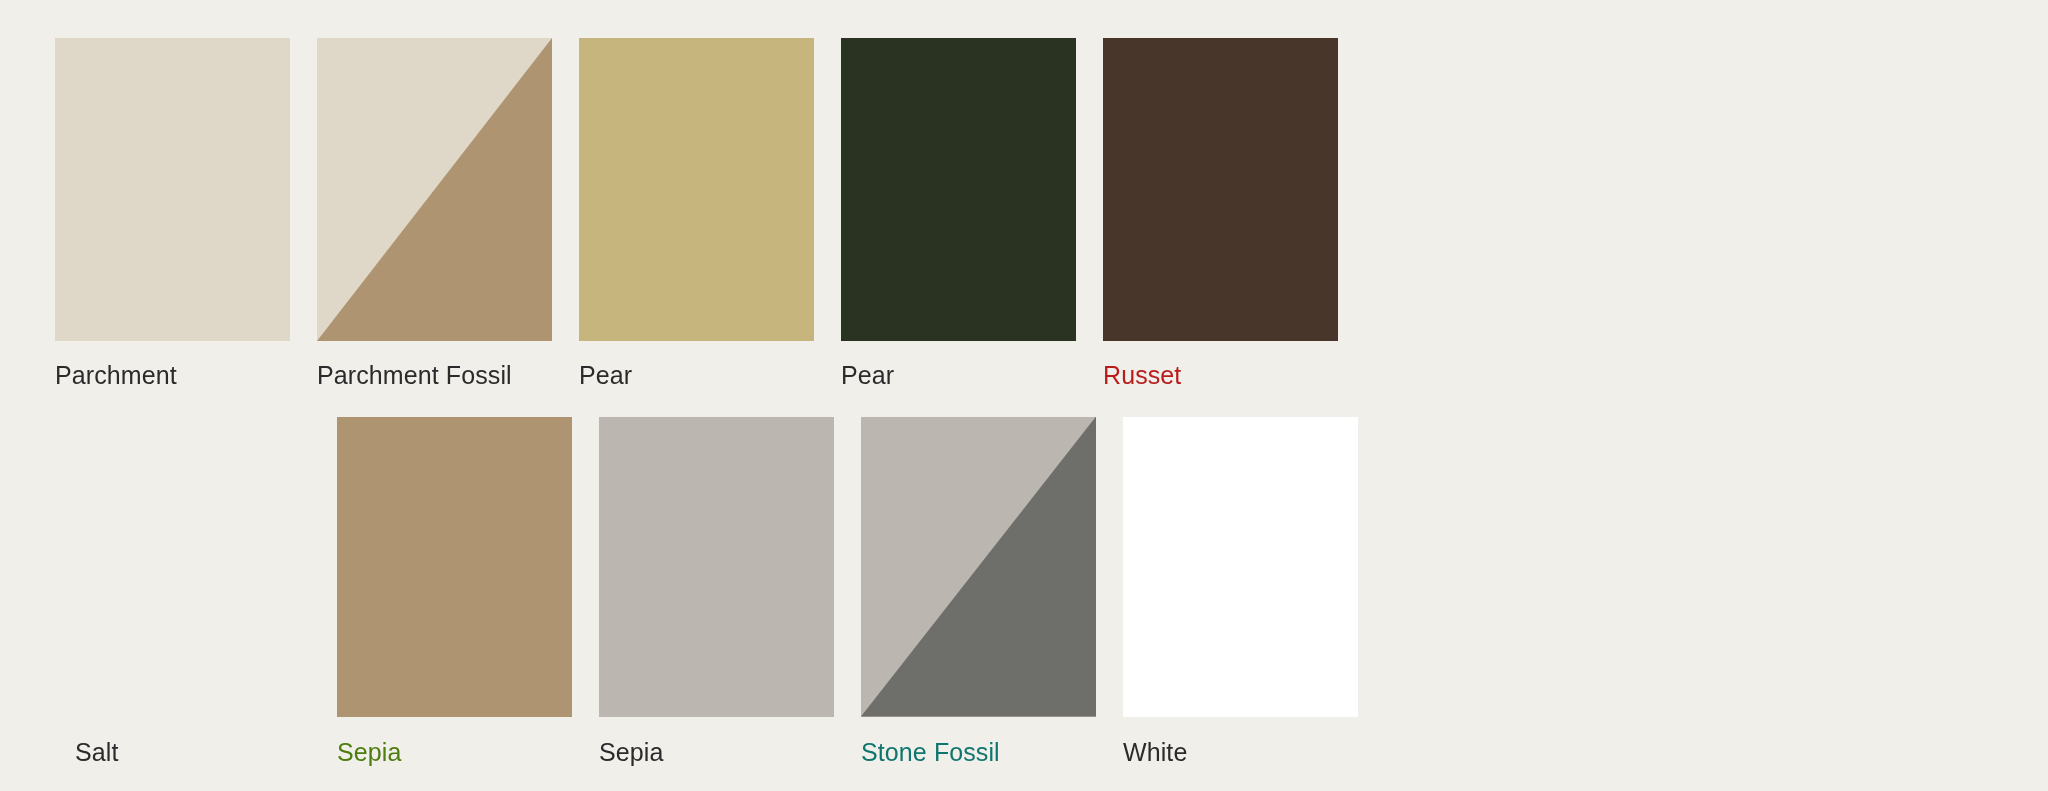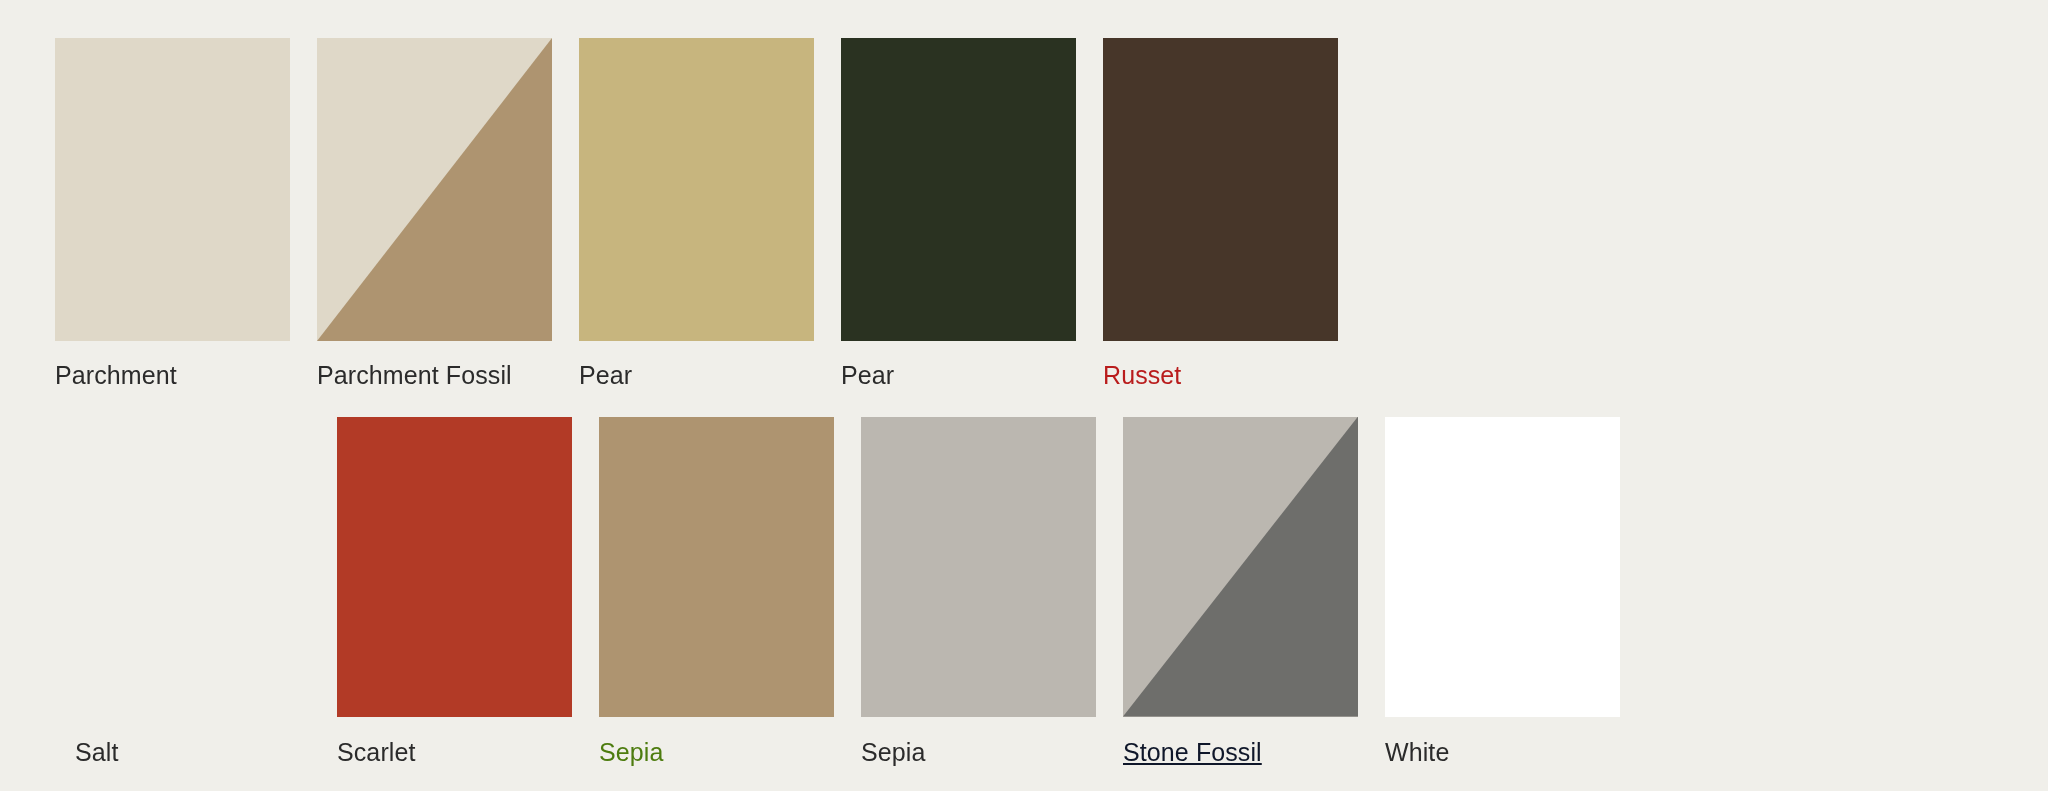"Scarlet" div.swatch-cell { html: <div> <div> <div></div> </div> <div>Scarlet</div> </div> -> none }
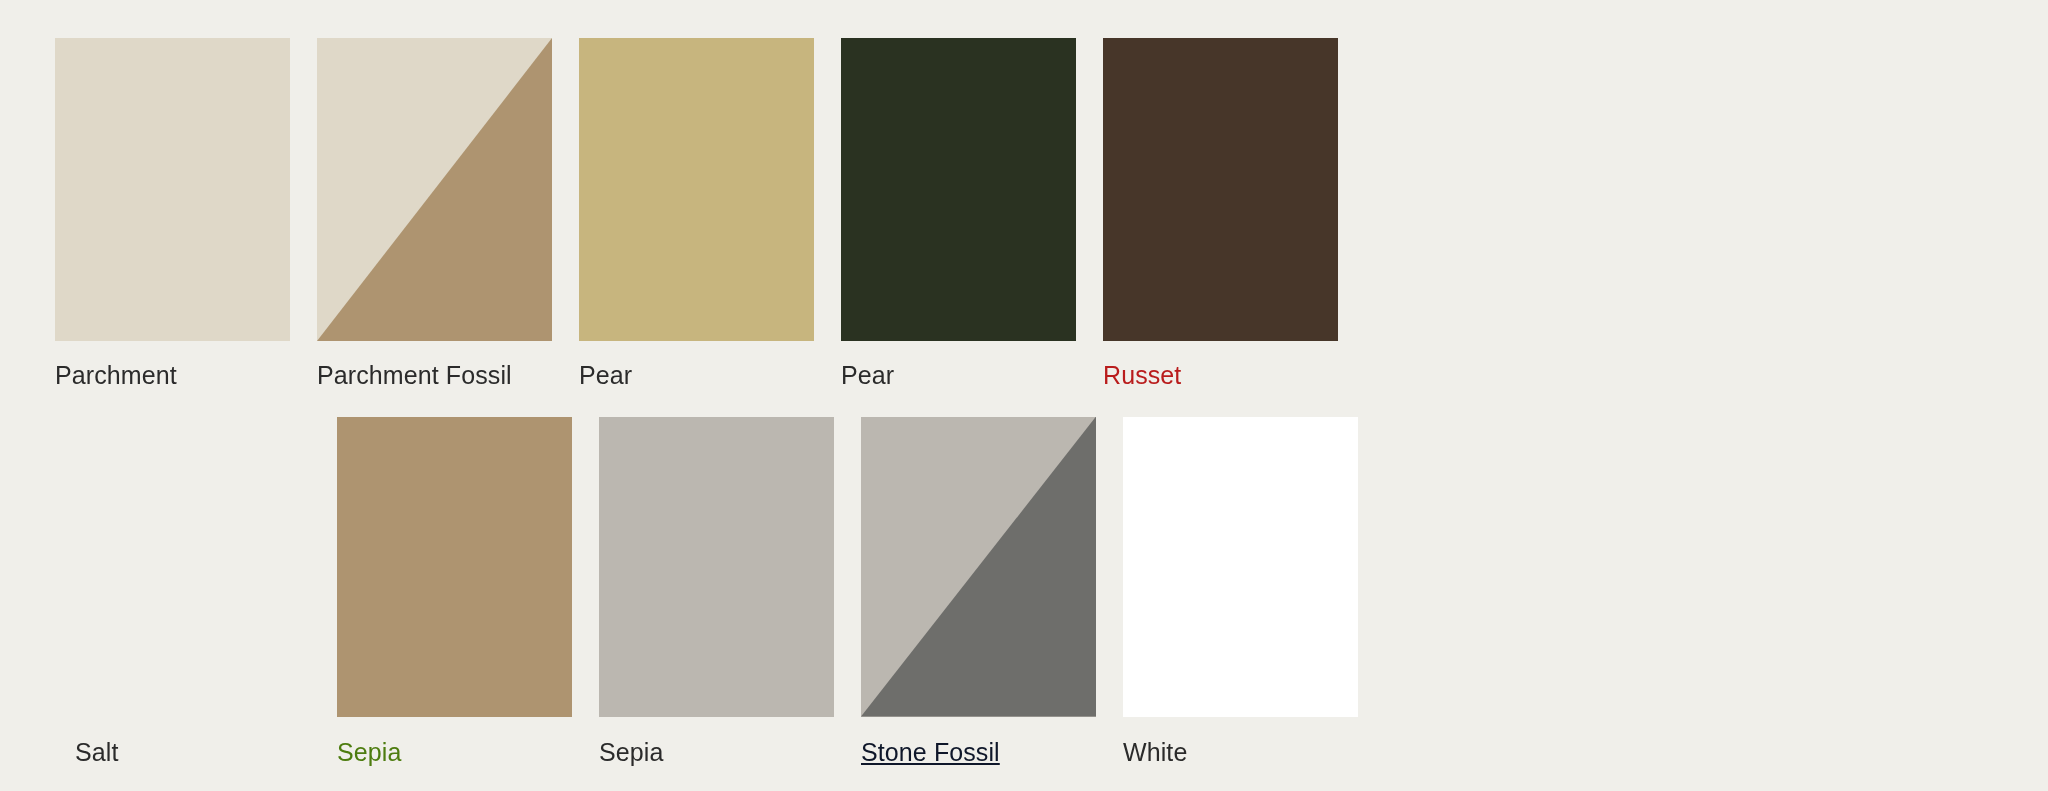"Stone Fossil" div.swatch-label { color: #0f172a -> #0f766e; text-decoration: underline -> none }
